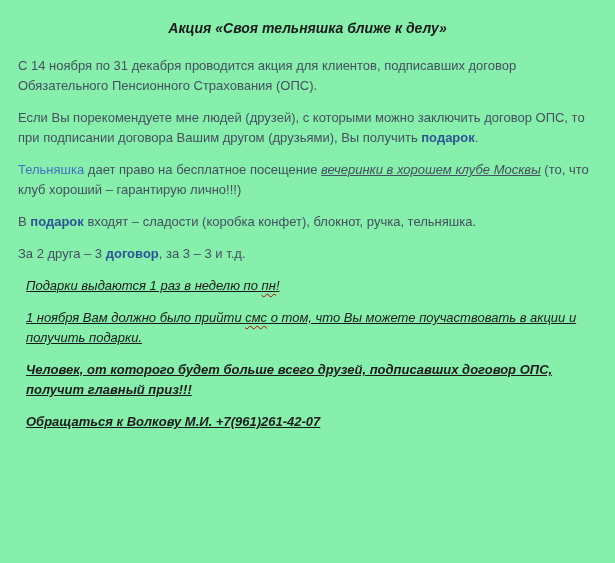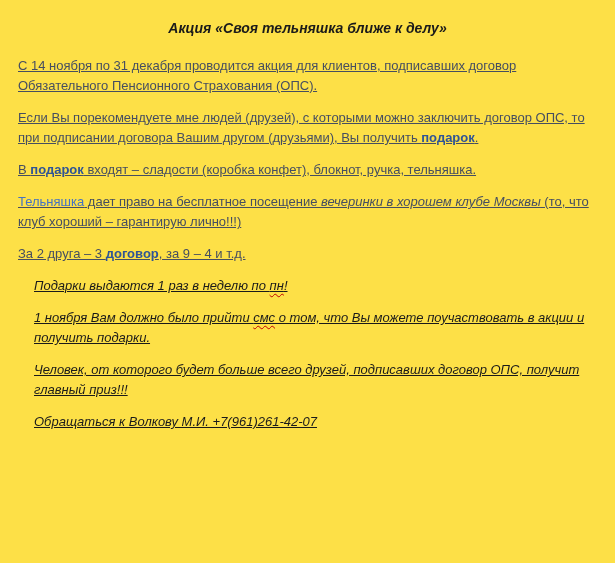"Акция «Своя тельняшка ближе к" .page { background: #fde047 -> #86efac }
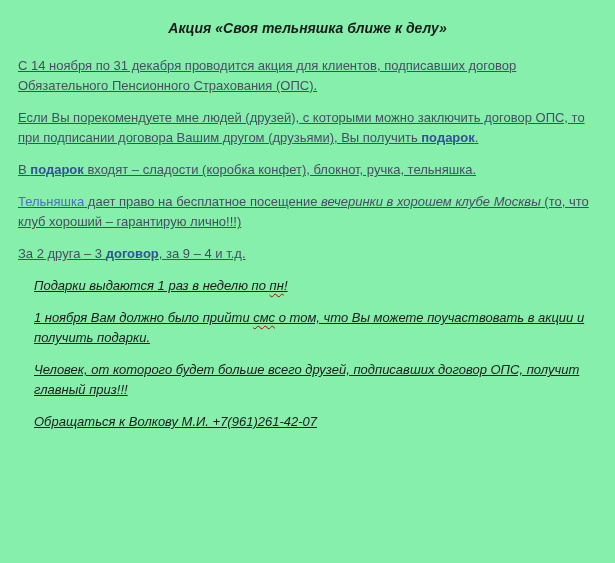"С 14 ноября по 31" p.body-p { text-decoration: underline -> none }
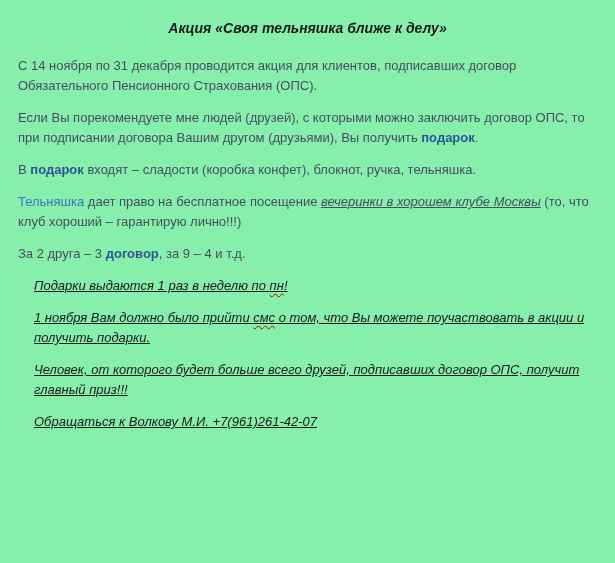"В подарок входят – сладости" p.body-p { order: before "Тельняшка дает право на бесплатное" -> after "Тельняшка дает право на бесплатное" }
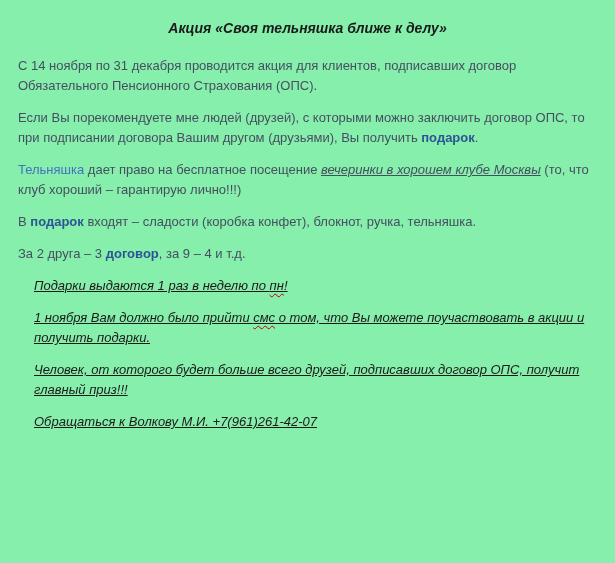", за 9 – 4" span { text: 9 – 4 -> 3 – 3 }
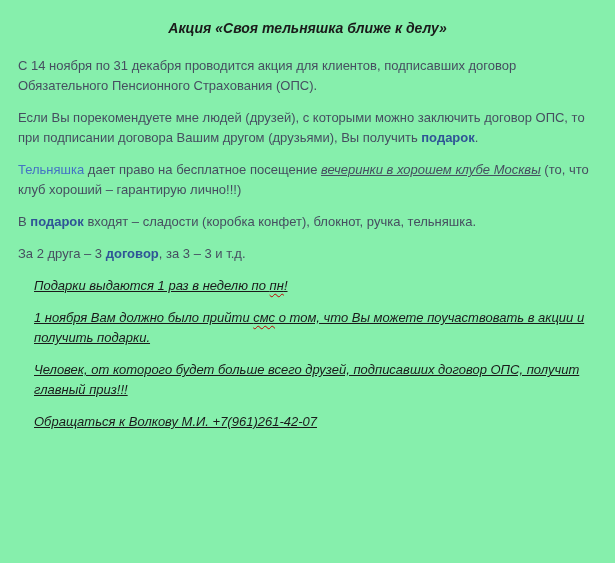"Подарки выдаются 1 раз в" p.black-p { margin: 0 0 12px 16px -> 0 0 12px 8px }
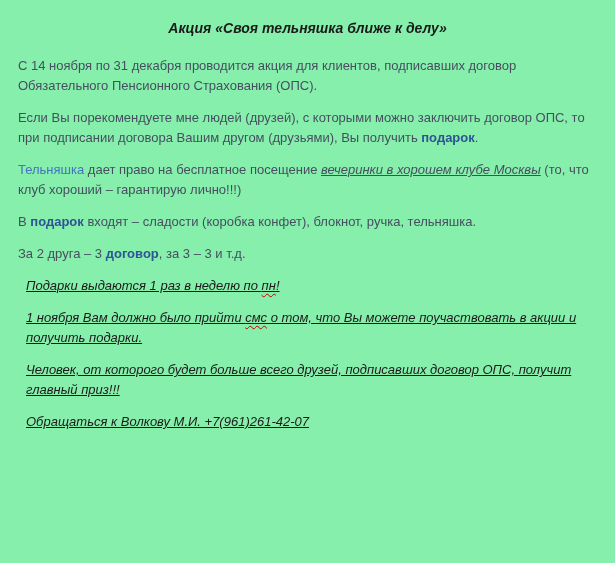"Человек, от которого будет больше" p.black-p.bold { font-weight: normal -> bold }
